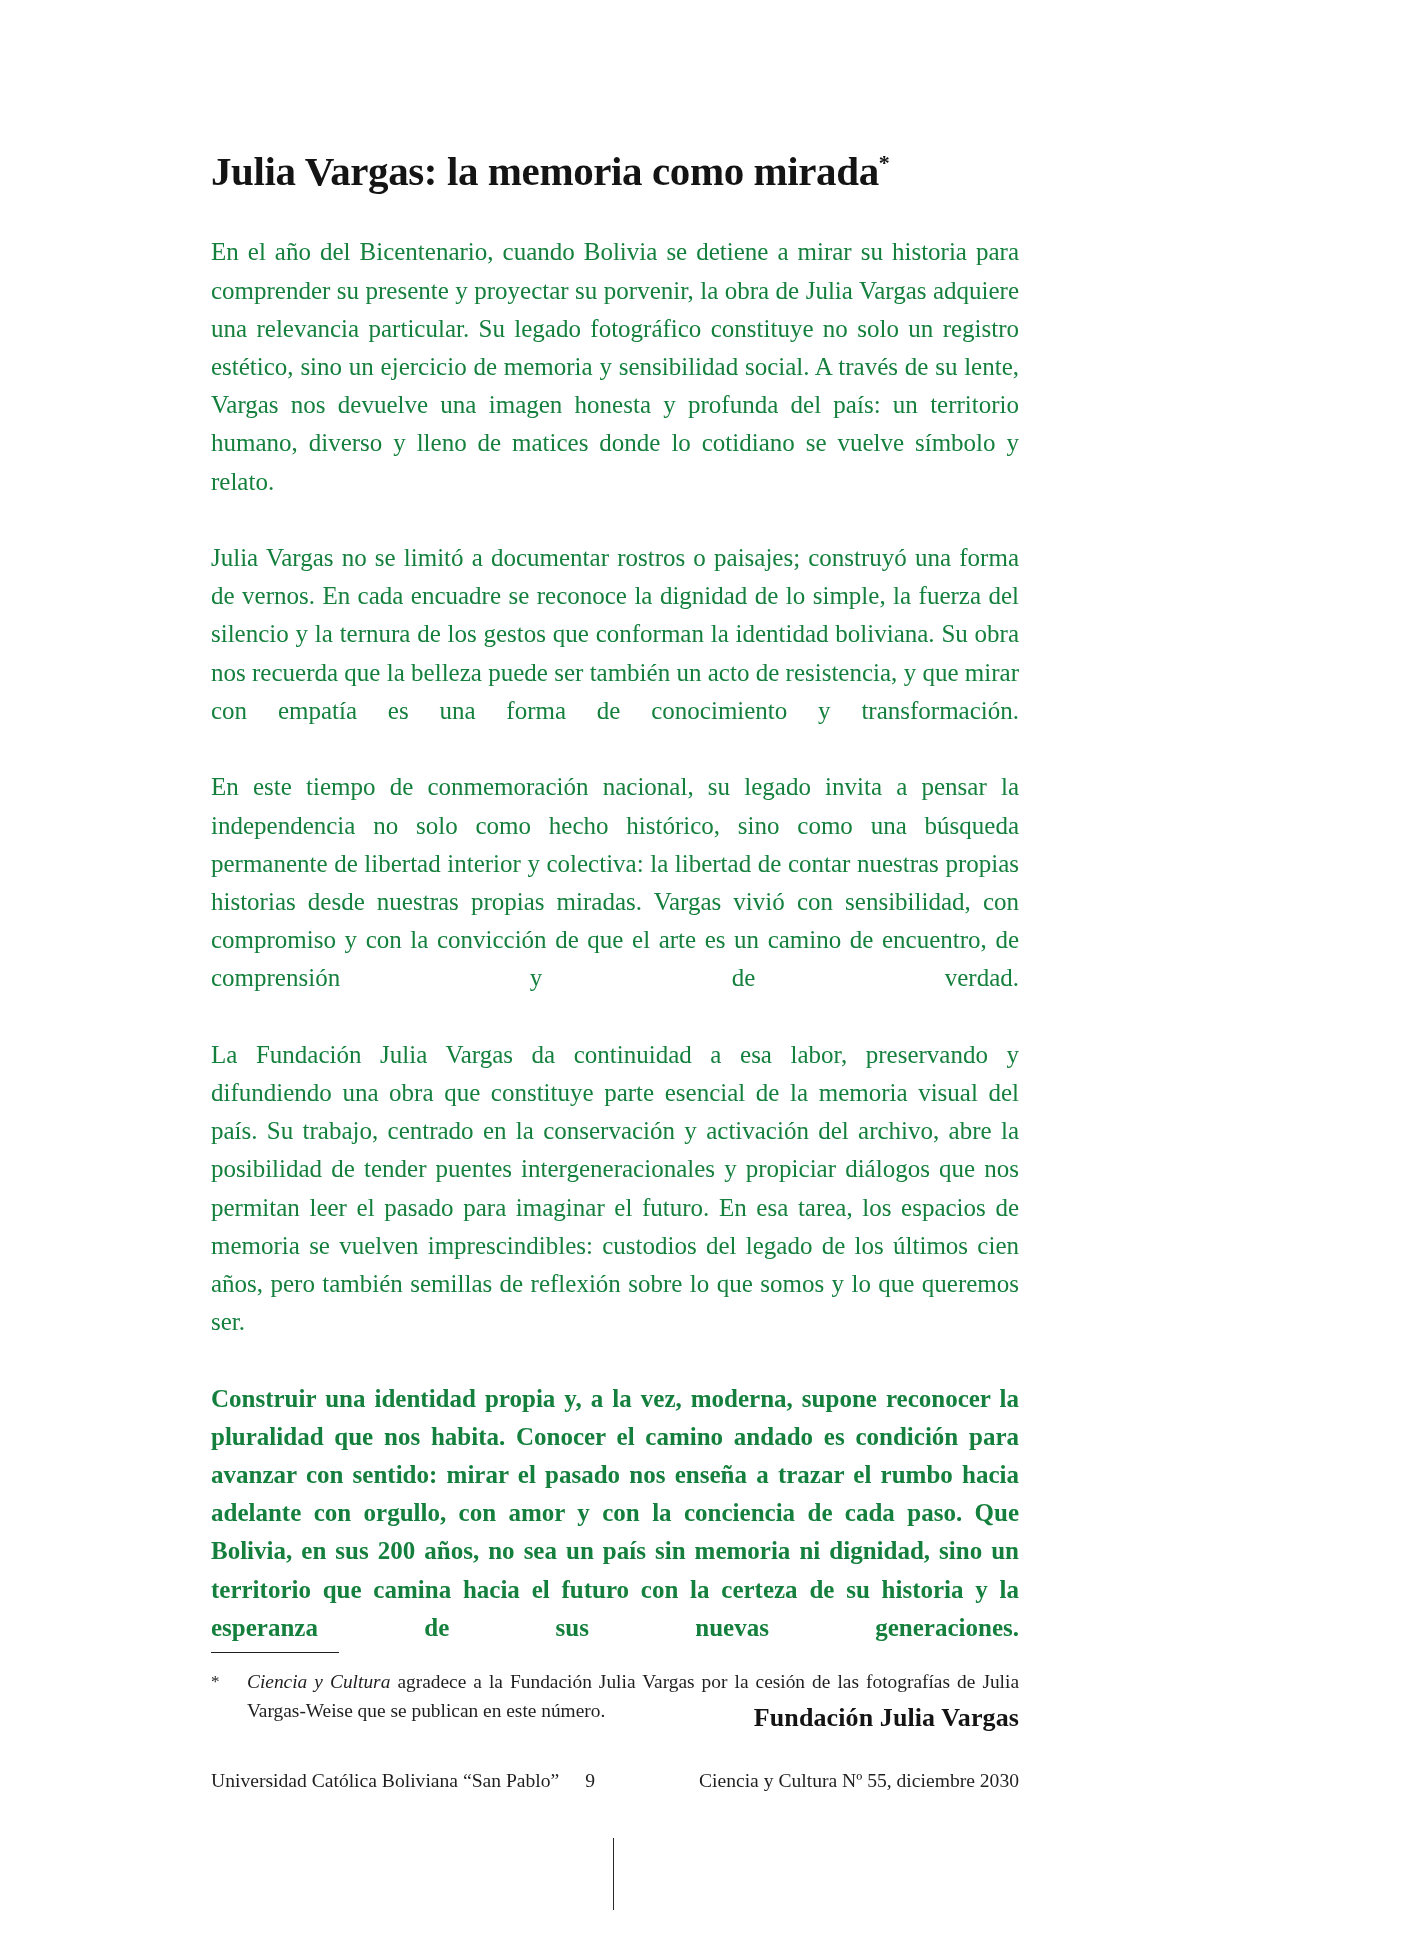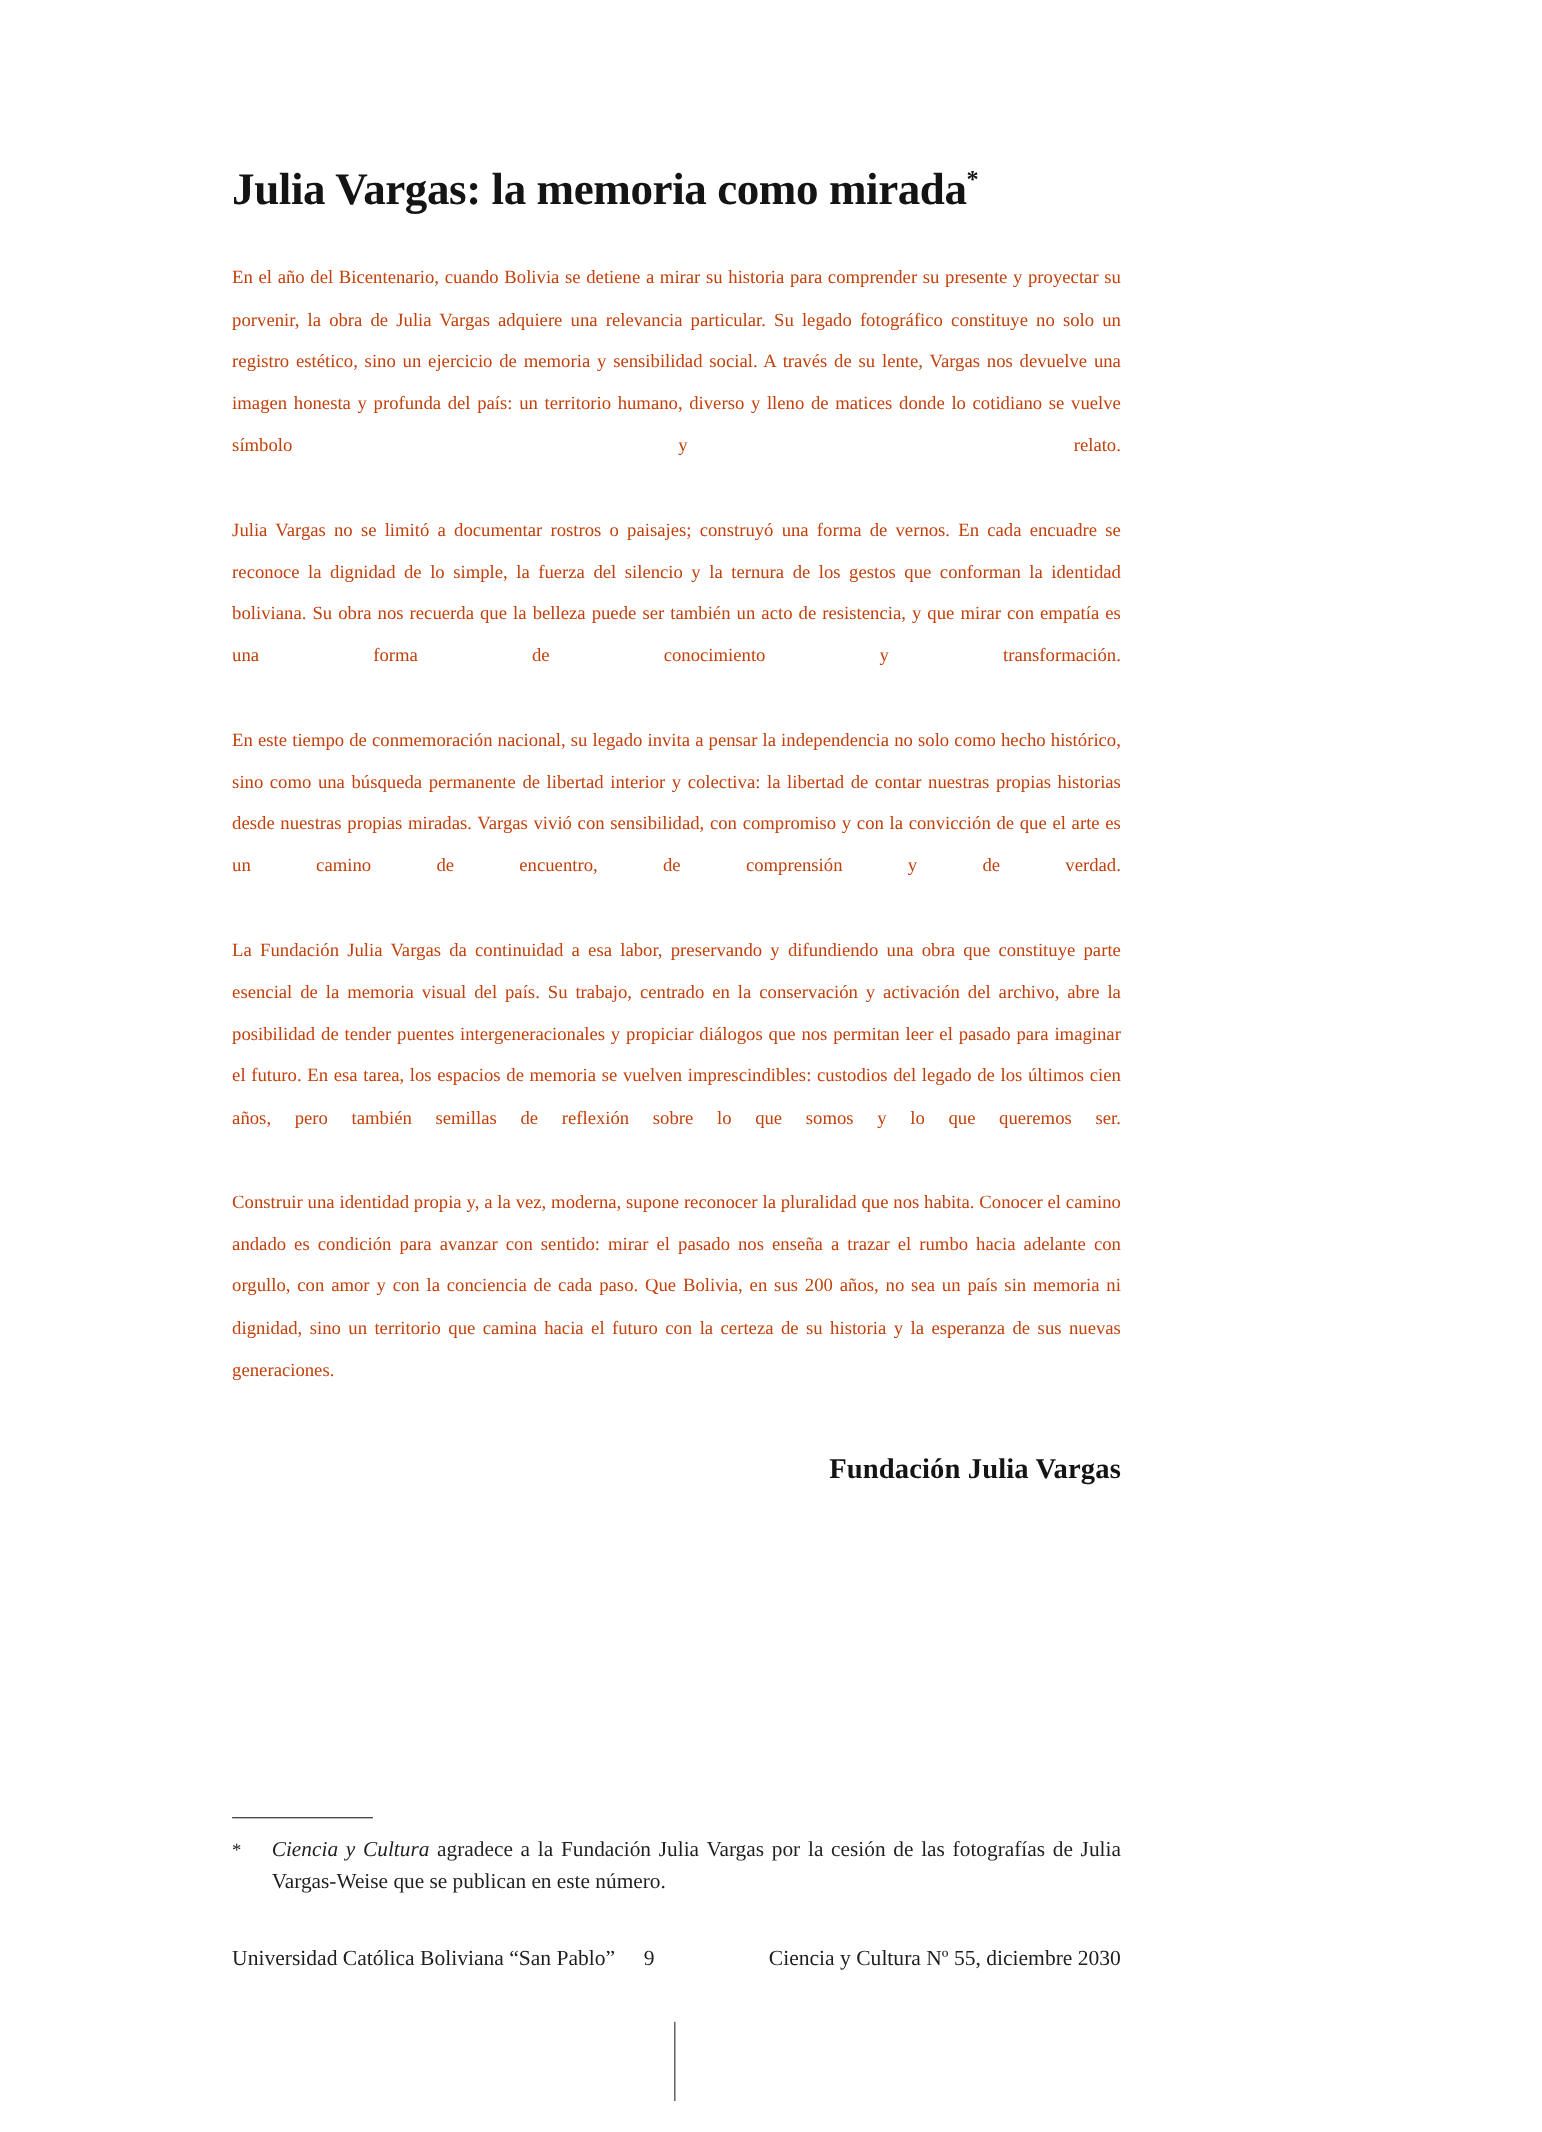"En el año del Bicentenario," .body-block { color: #c2410c -> #15803d; font-size: 17px -> 25px }
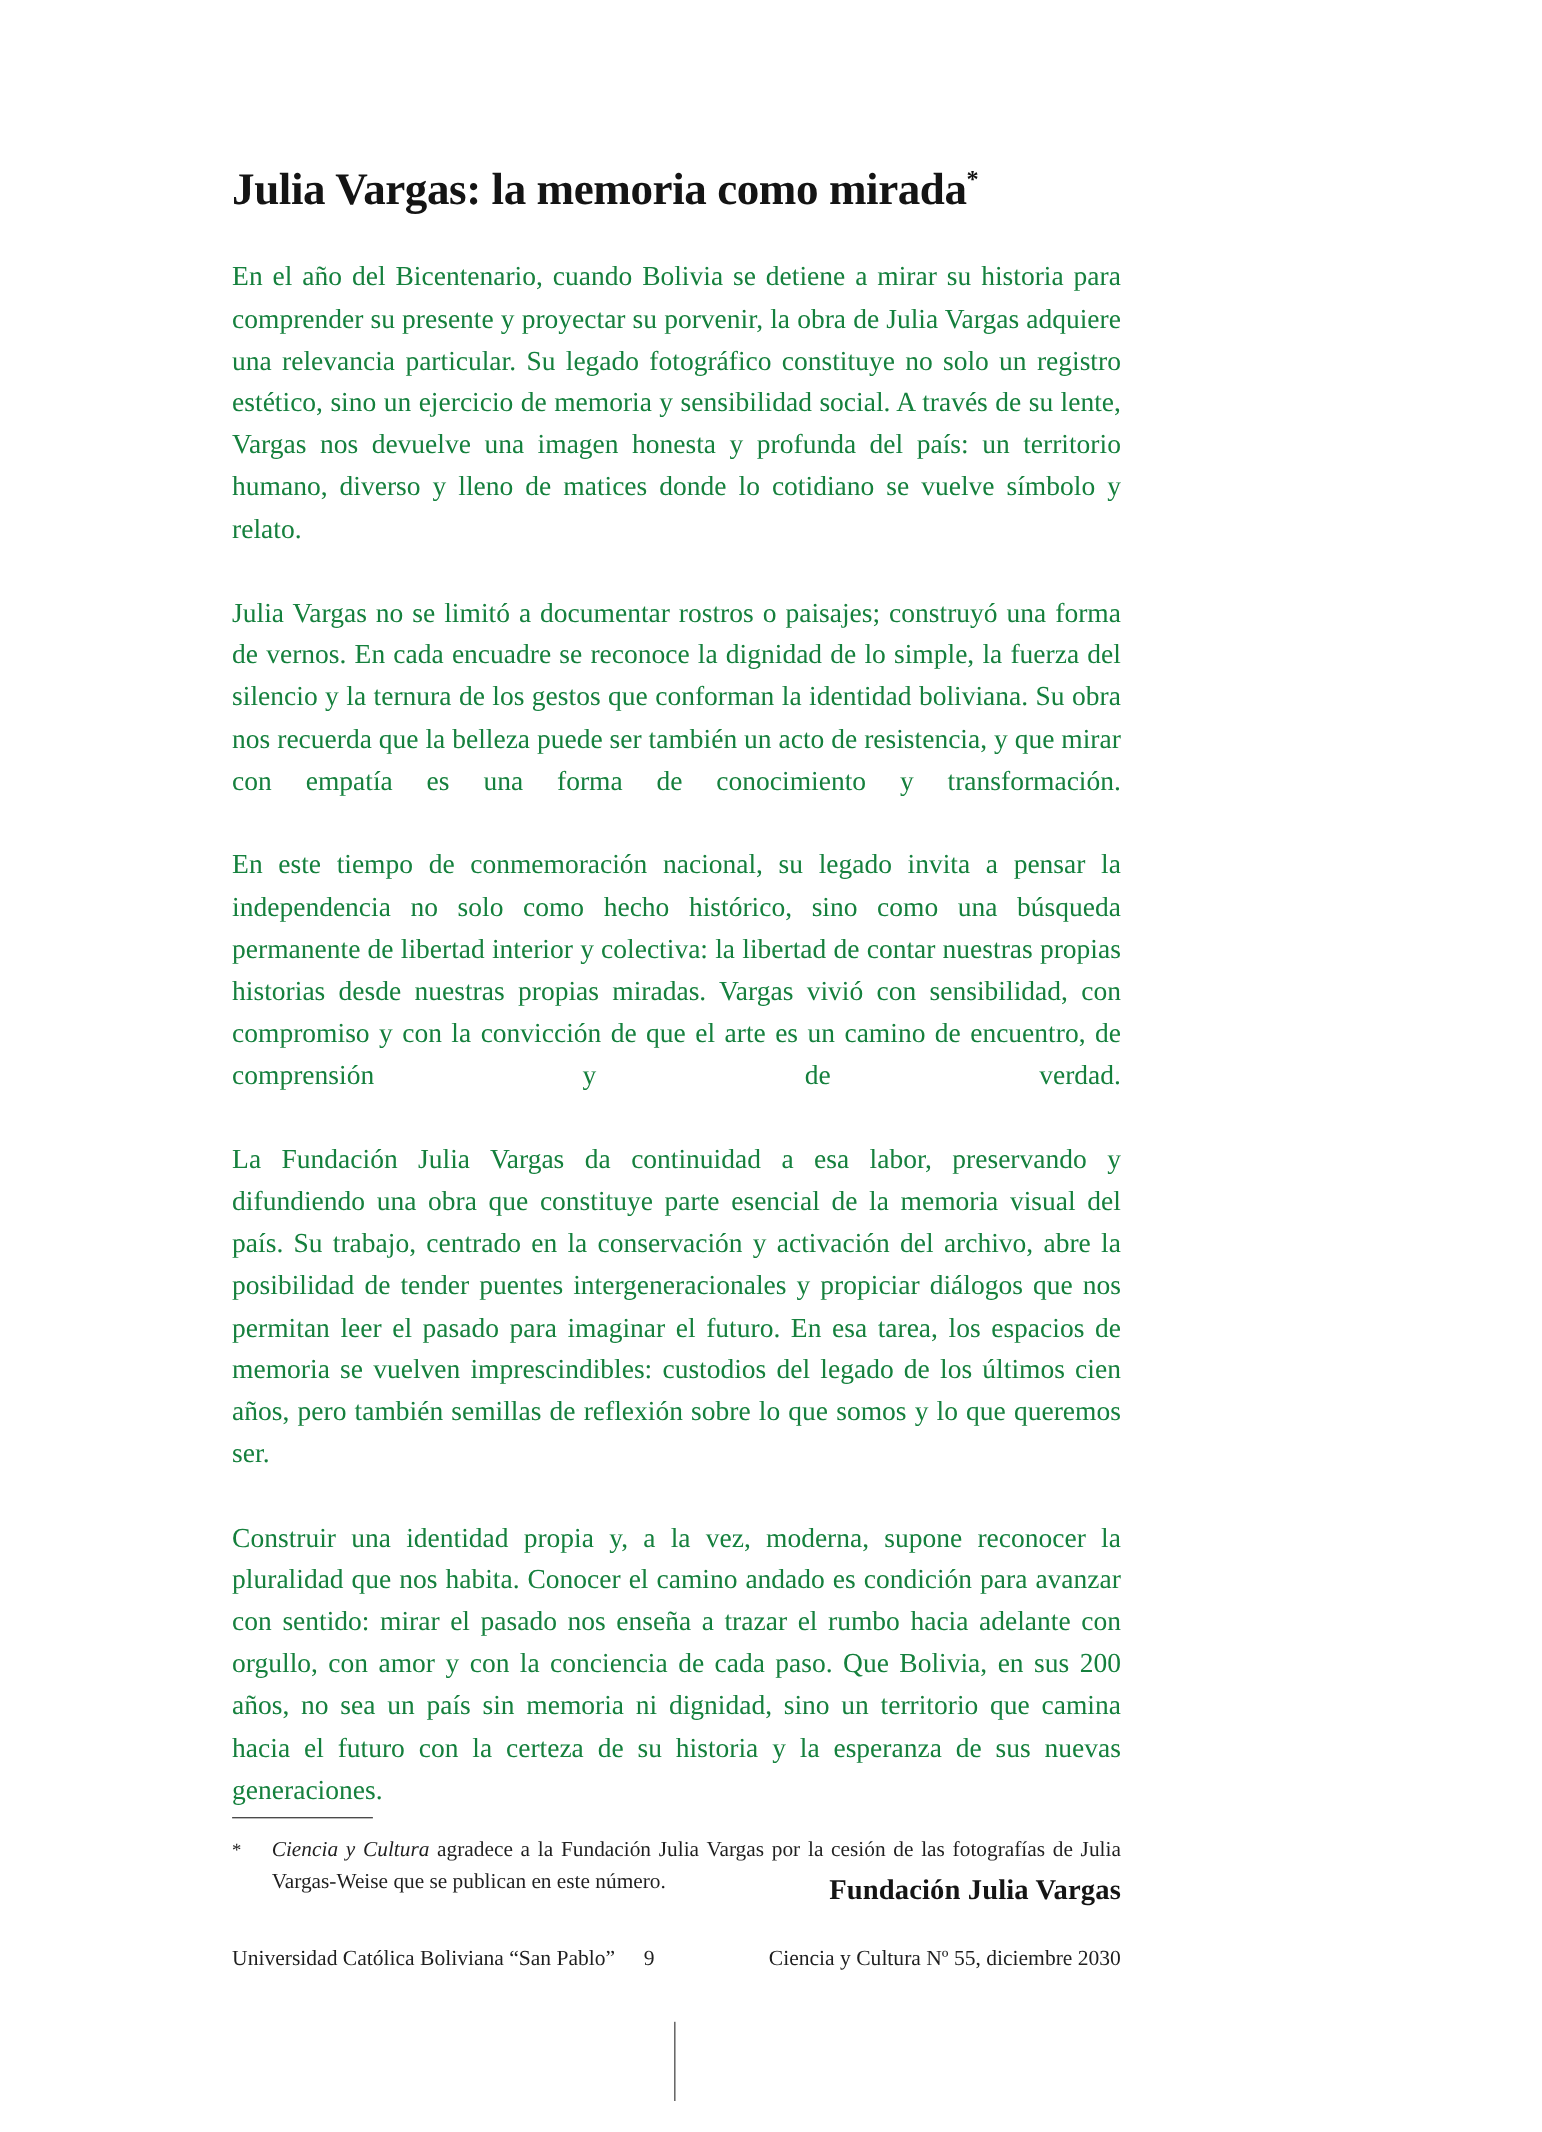"Construir una identidad propia y," .body-block p:last-child { font-weight: none -> bold }
